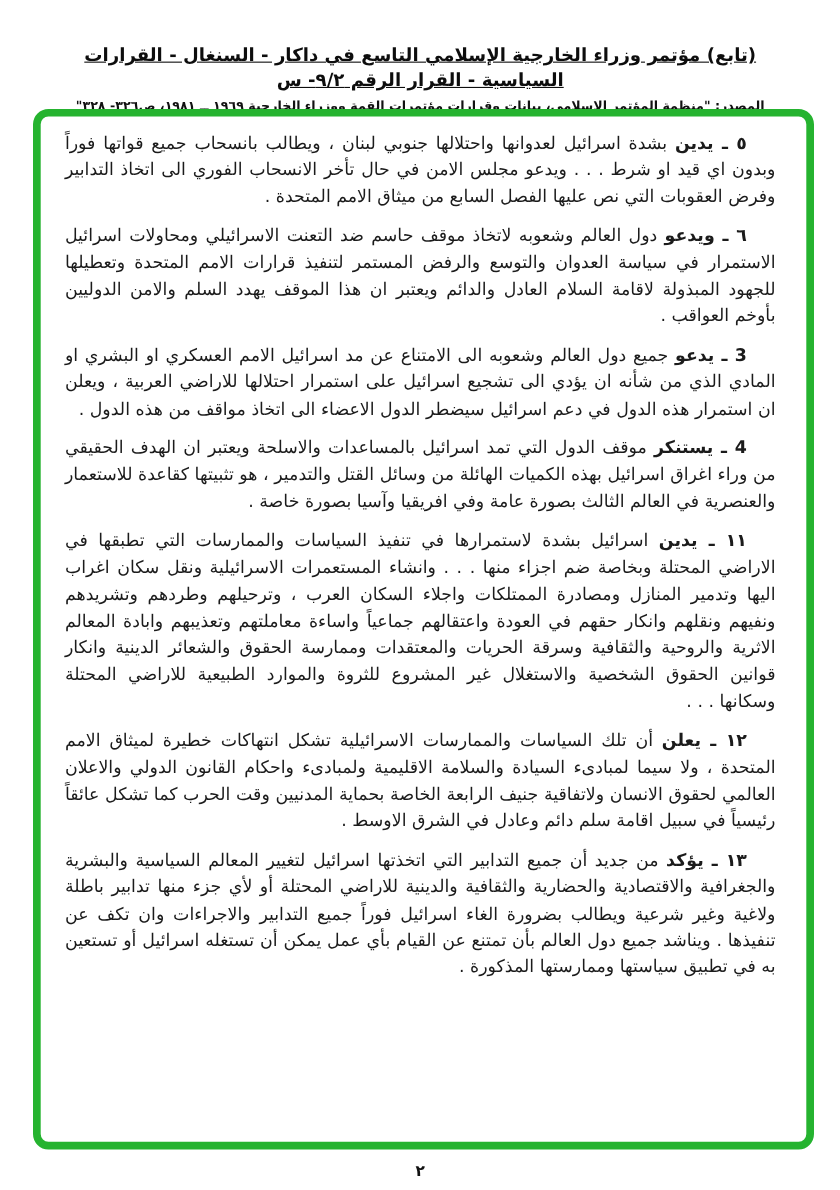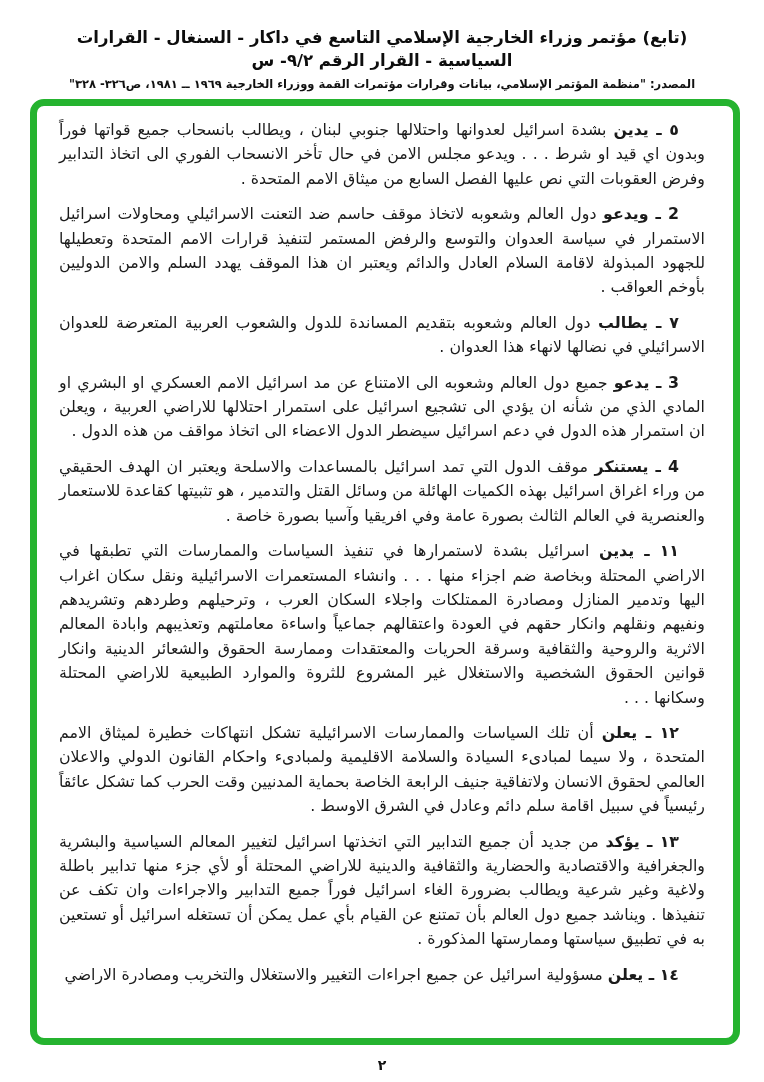"(تابع) مؤتمر وزراء الخارجية الإسلامي" .page-header { padding-top: 26px -> 38px; text-decoration: none -> underline }
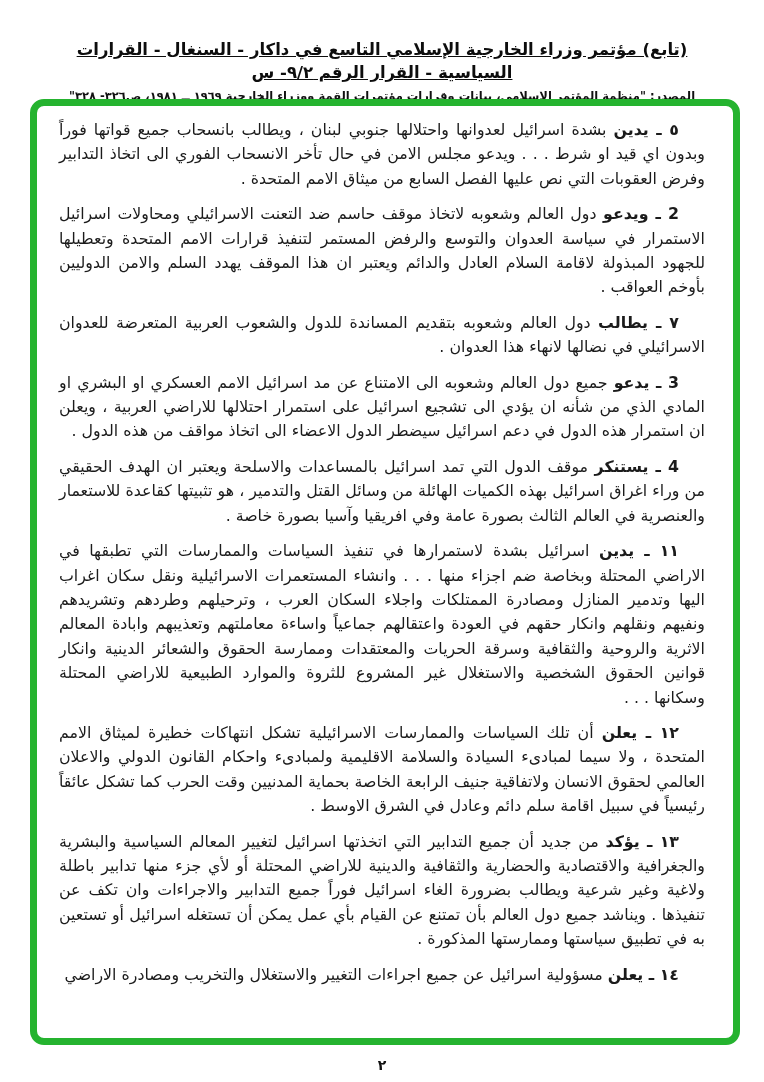"2 ـ ويدعو" span.lead { text: 2 -> ٦ }
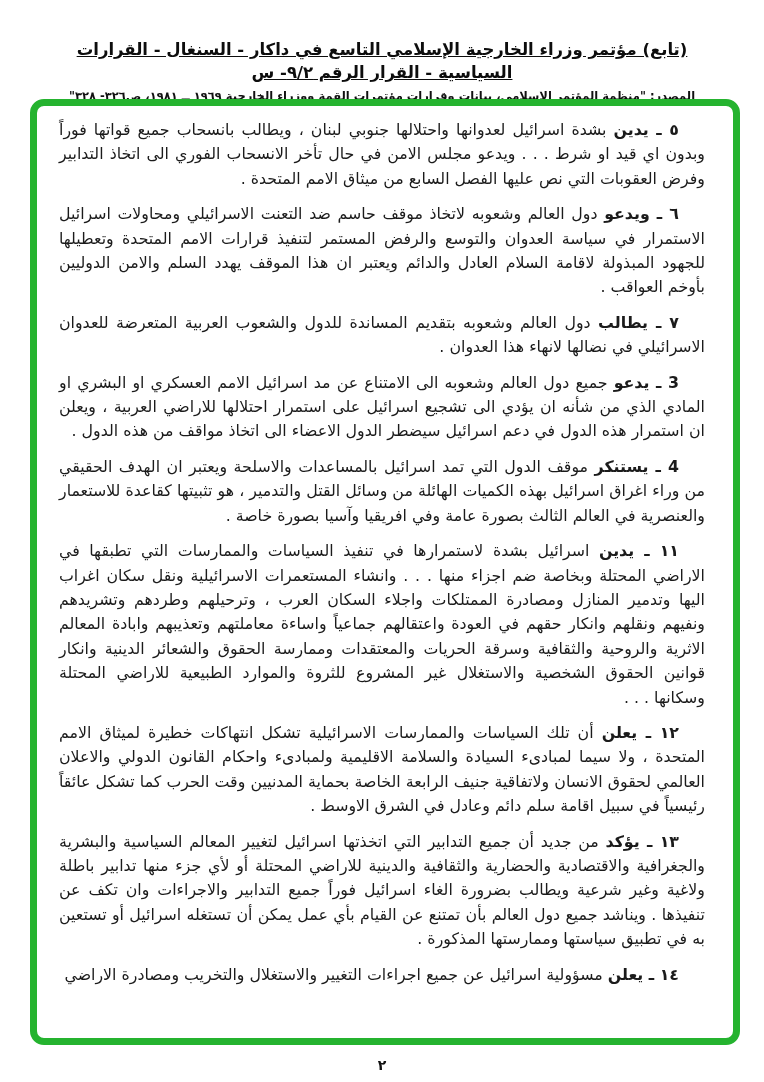"٧ ـ يطالب دول العالم" p.para { html: <p><span>٧ ـ يطالب</span><span> دول العالم وشعوبه بتقديم المساندة للدول والشعوب العربية المتعرضة للعدوان الاسرائيلي في نضالها لانهاء هذا العدوان .</span></p> -> none }
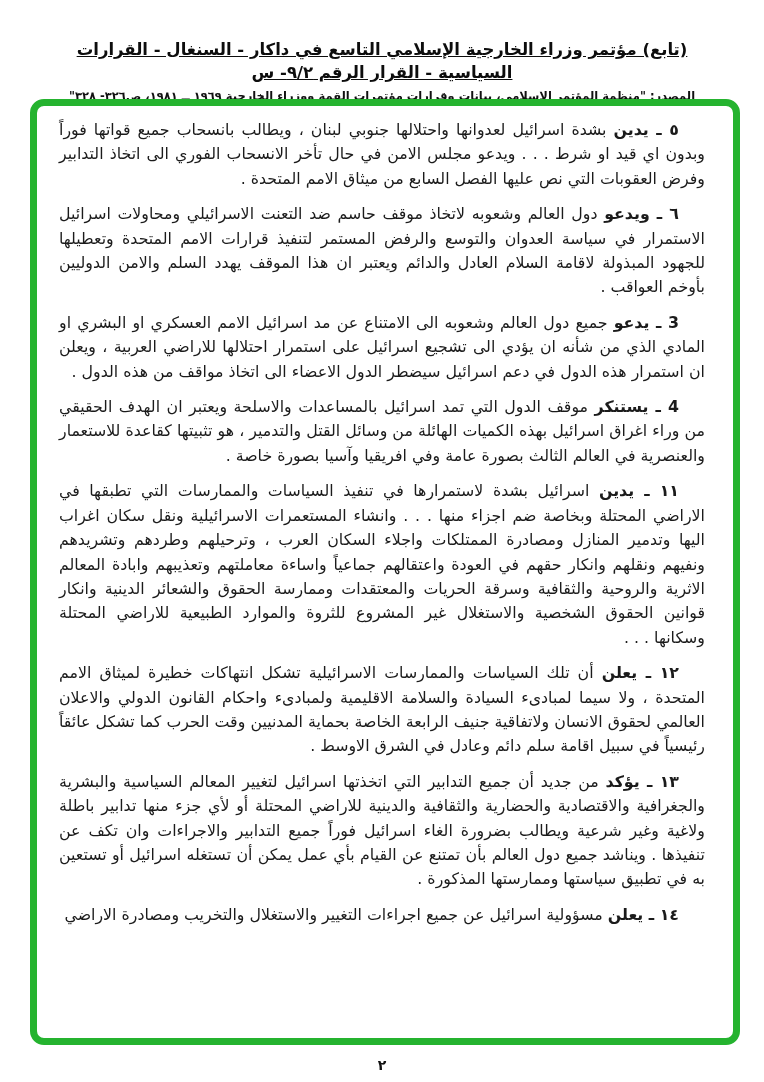"١٤ ـ يعلن مسؤولية اسرائيل" p.para { html: <p><span>١٤ ـ يعلن</span><span> مسؤولية اسرائيل عن جميع اجراءات التغيير والاستغلال والتخريب ومصادرة الاراضي</span></p> -> none }
